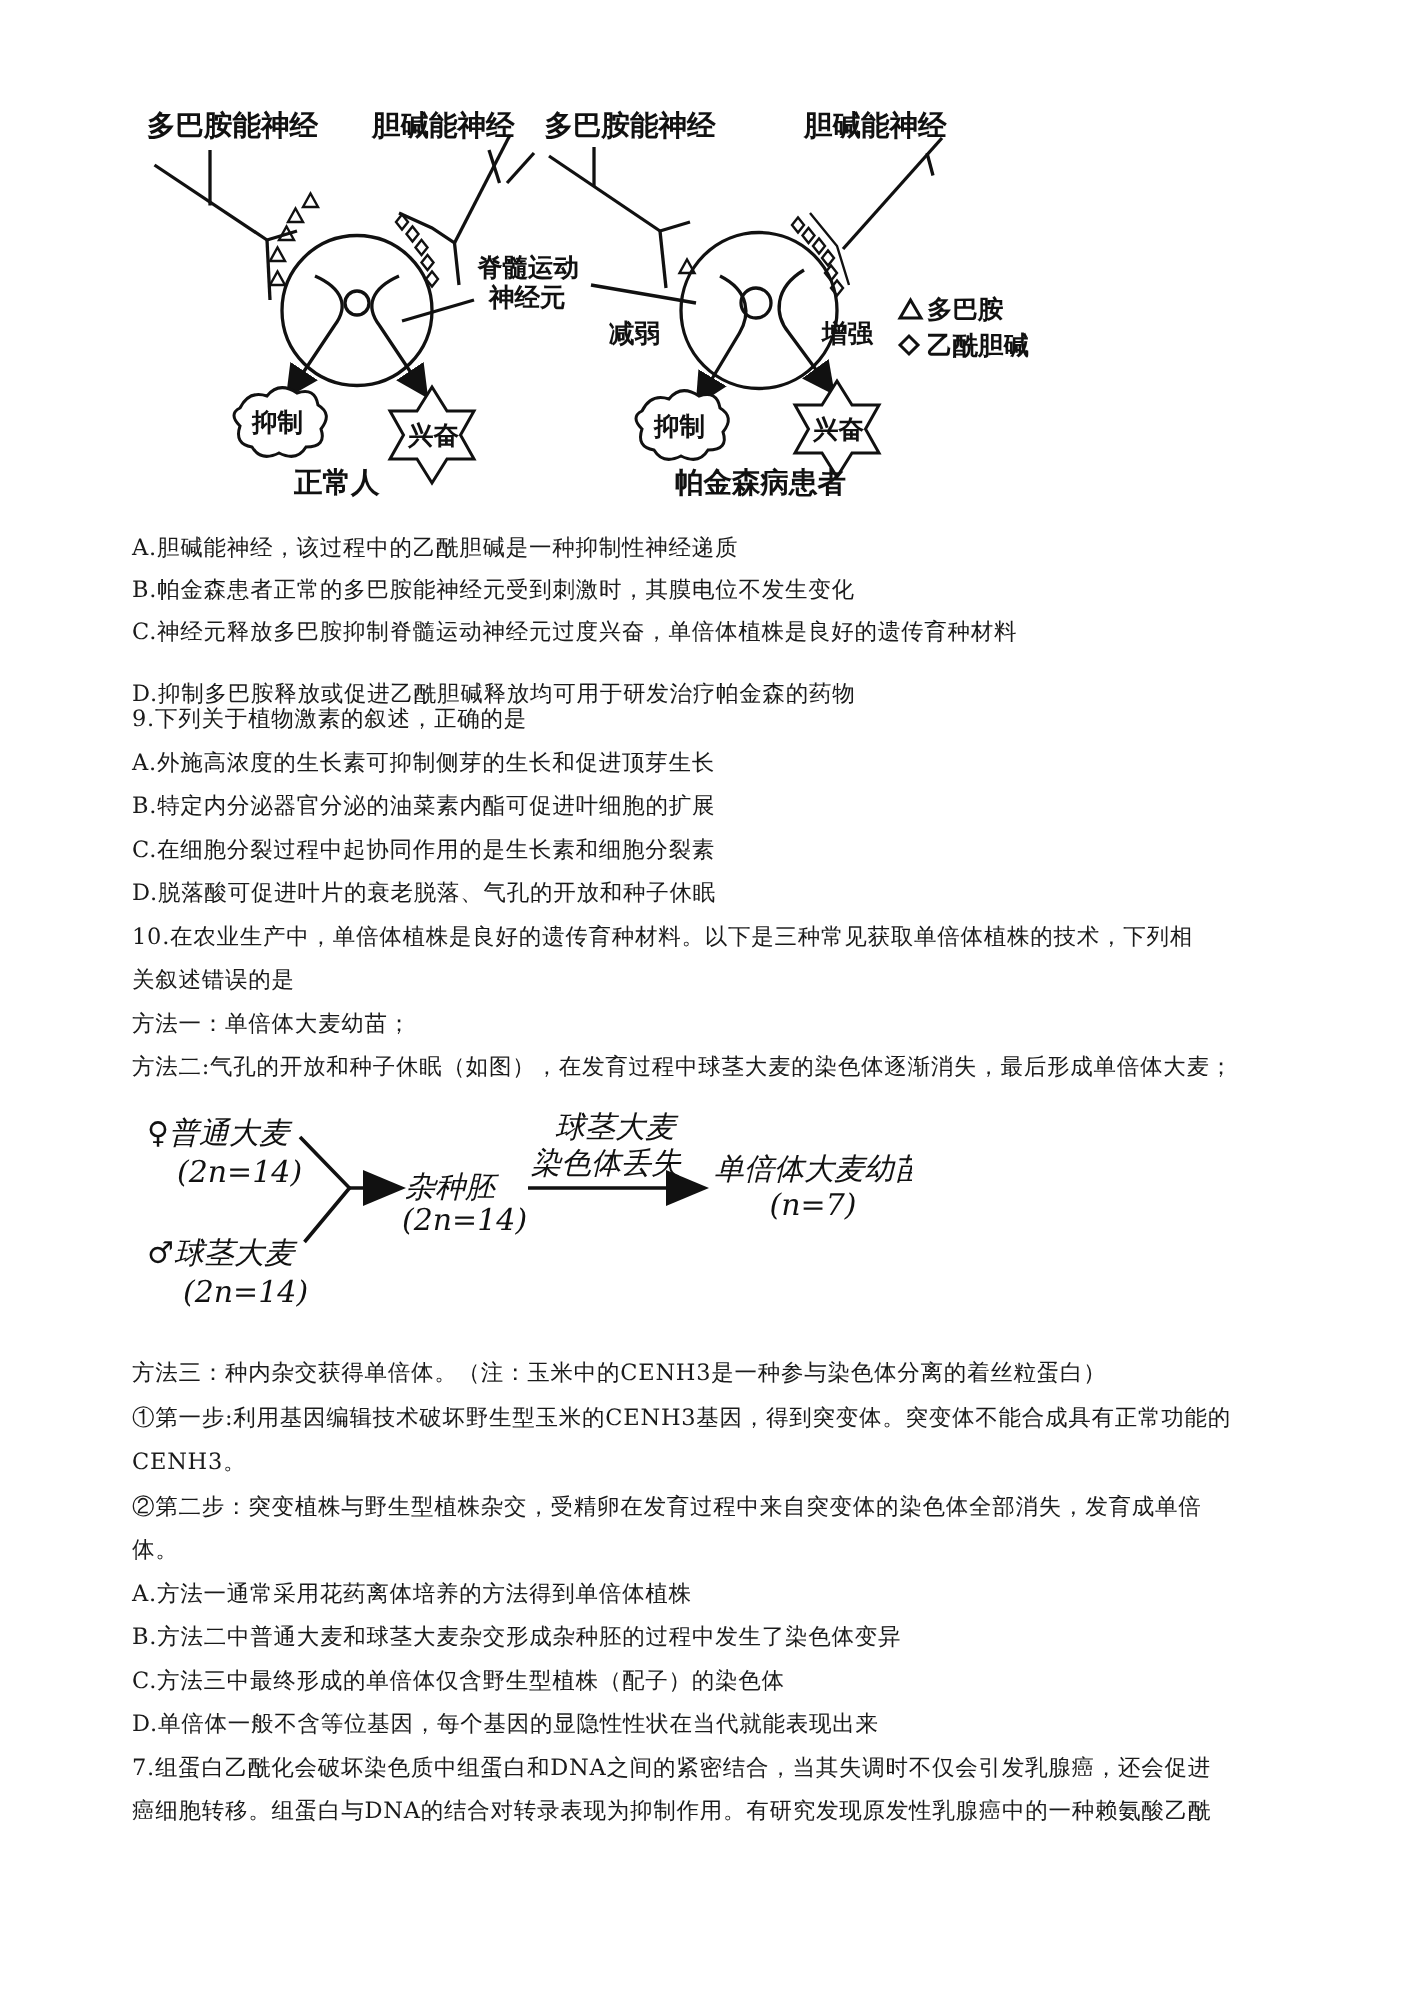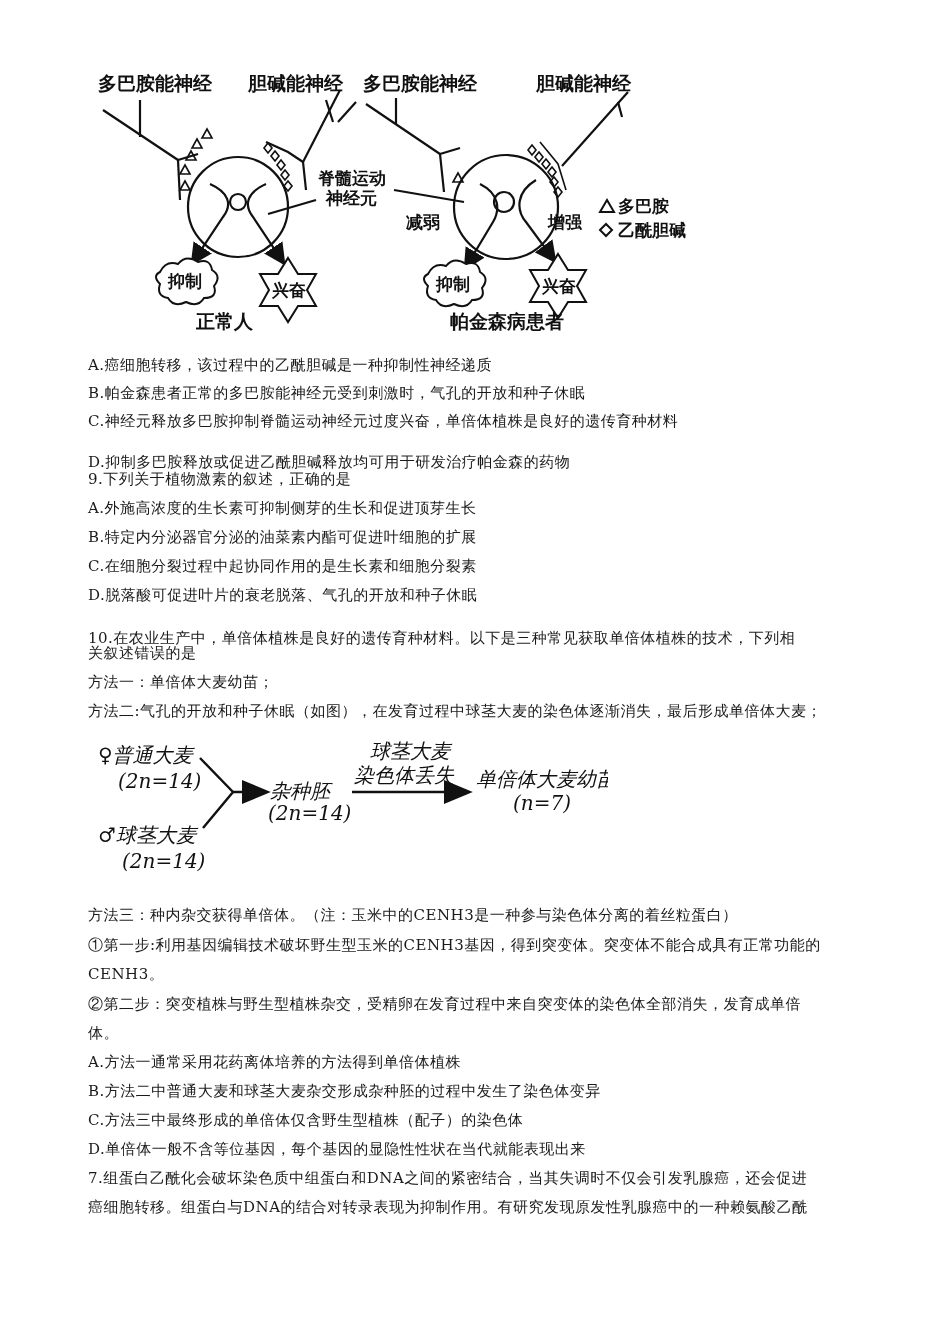"A.癌细胞转移，该过程中的乙酰胆碱是一种抑制性神经递质" div.line { text: A.癌细胞转移 -> A.胆碱能神经 }
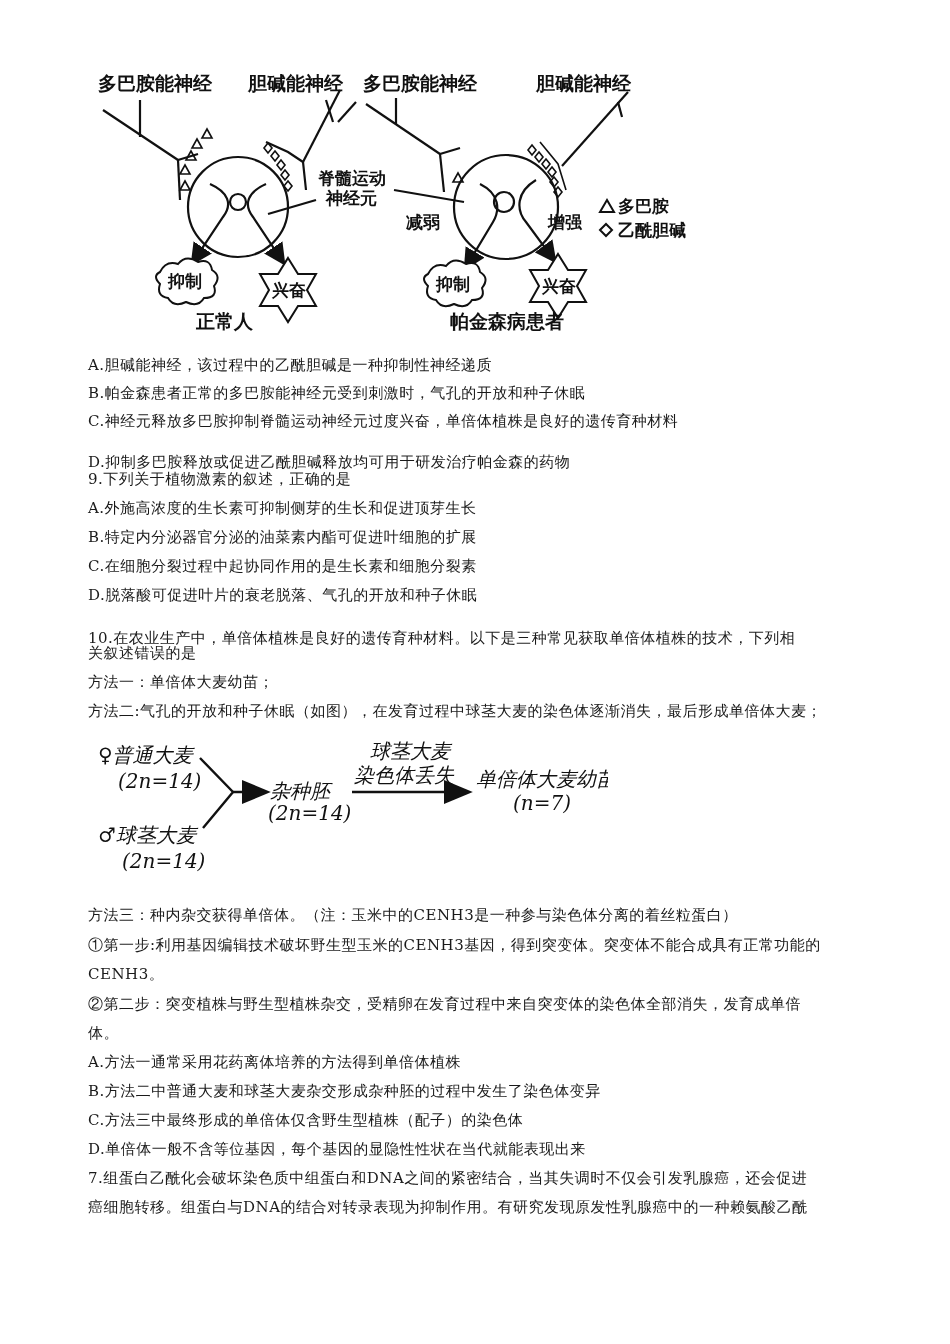"B.帕金森患者正常的多巴胺能神经元受到刺激时，气孔的开放和种子休眠" div.line { text: 气孔的开放和种子休眠 -> 其膜电位不发生变化 }
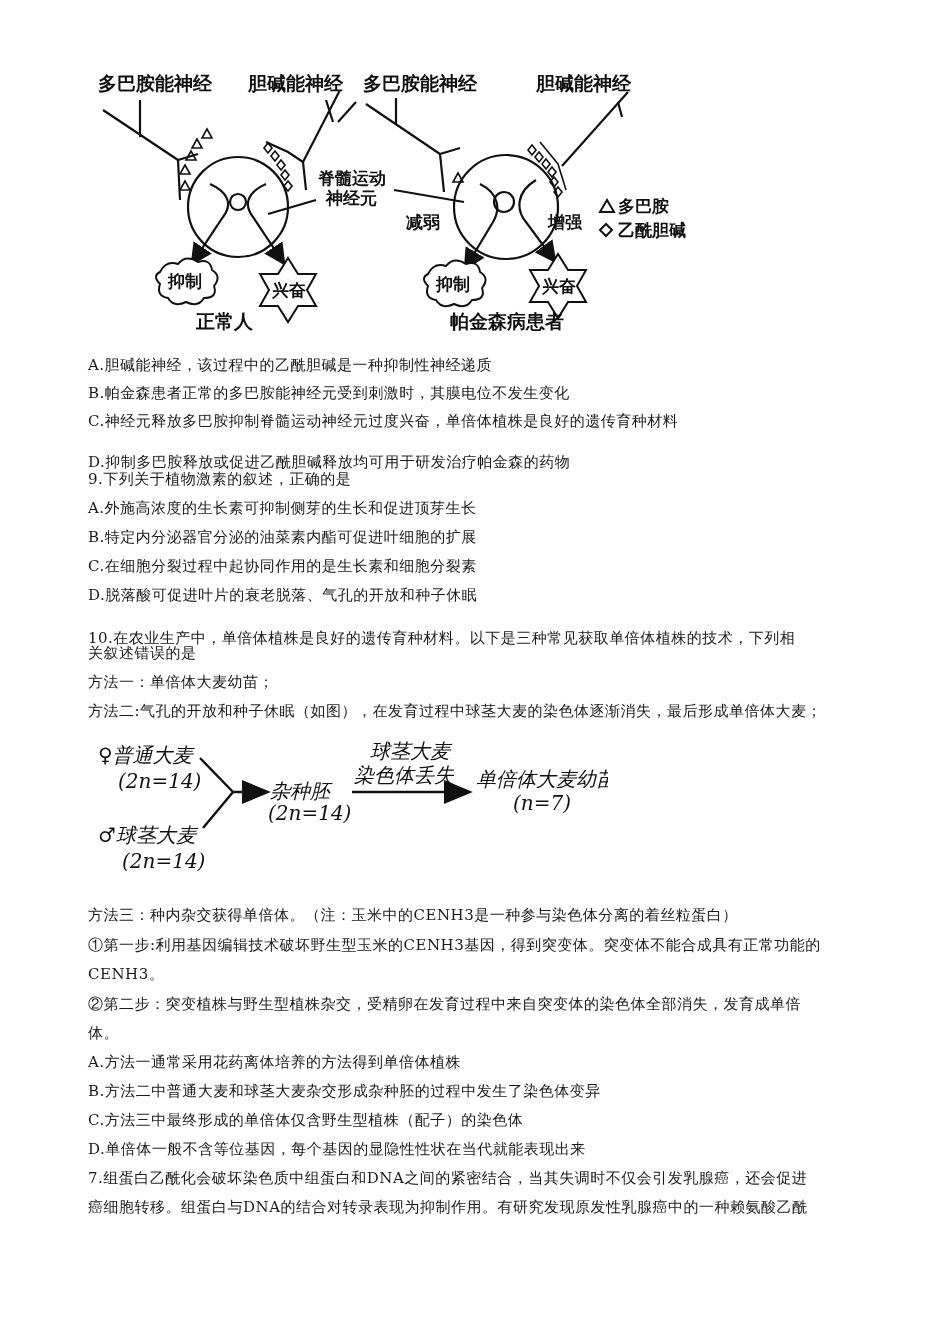"10.在农业生产中，单倍体植株是良好的遗传育种材料。以下是三种常见获取单倍体植株" div.line { top: 628px -> 614px }
